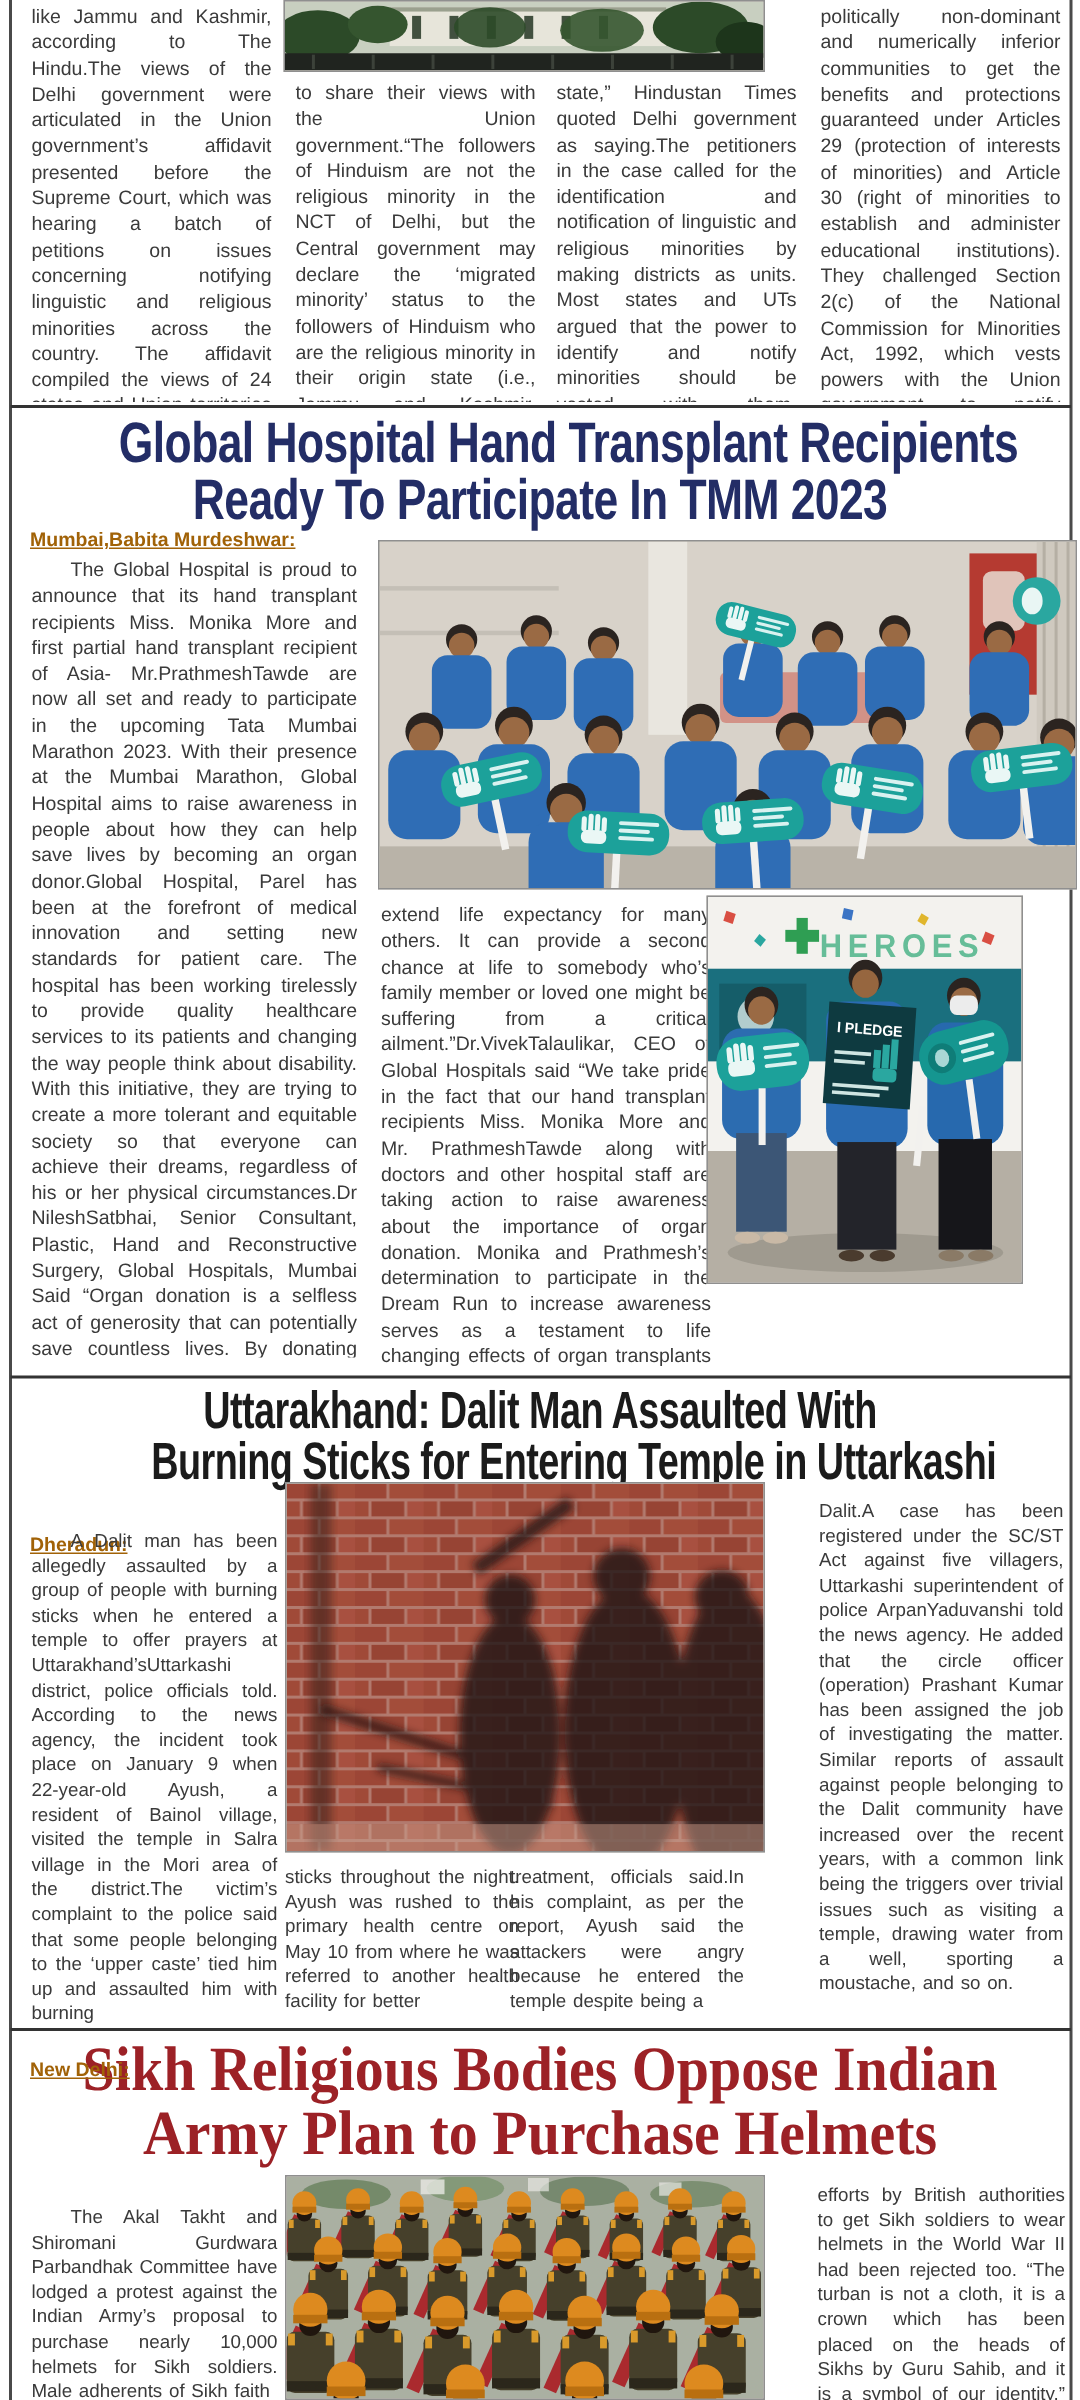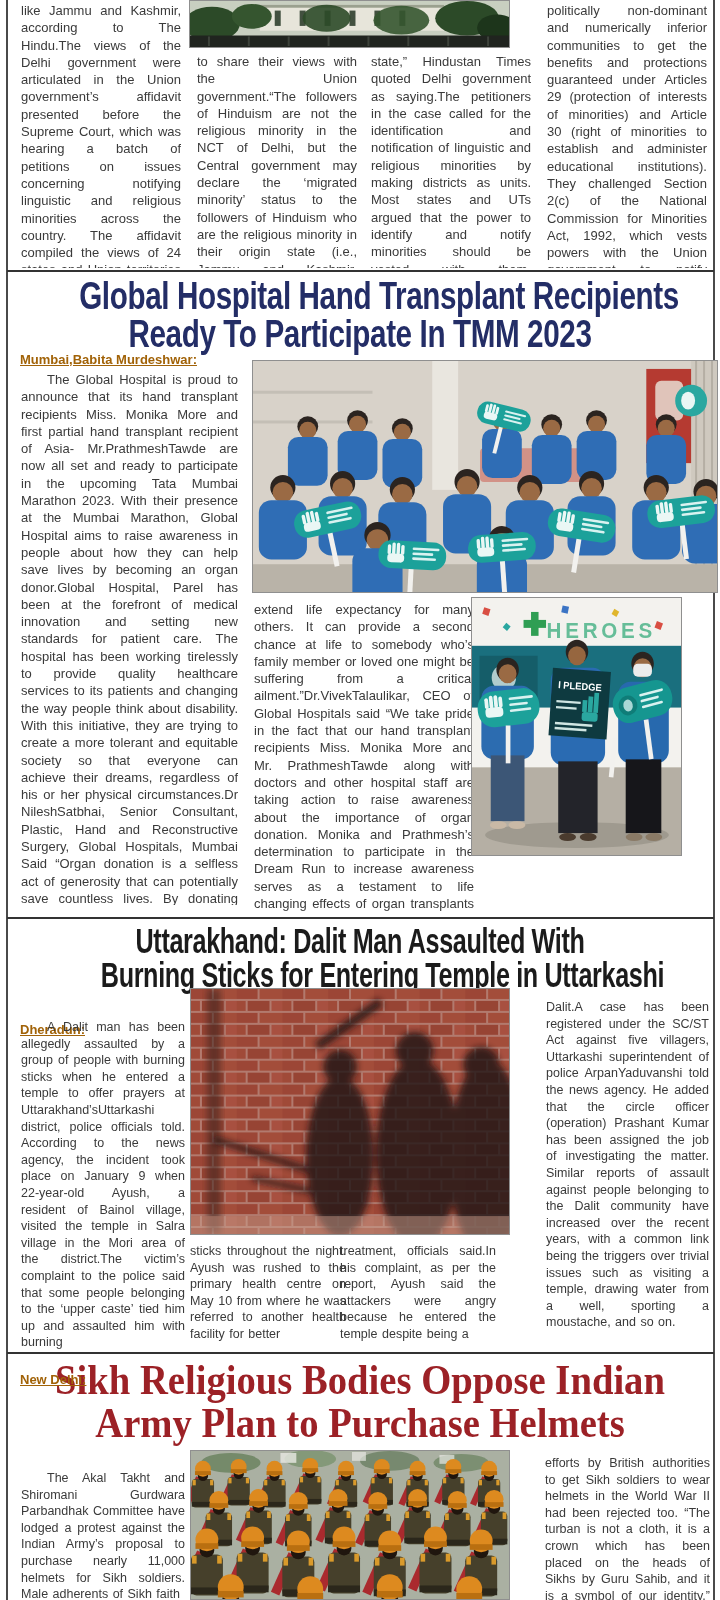"The Akal Takht and Shiromani" div.col { text: 11,000 -> 10,000 }
